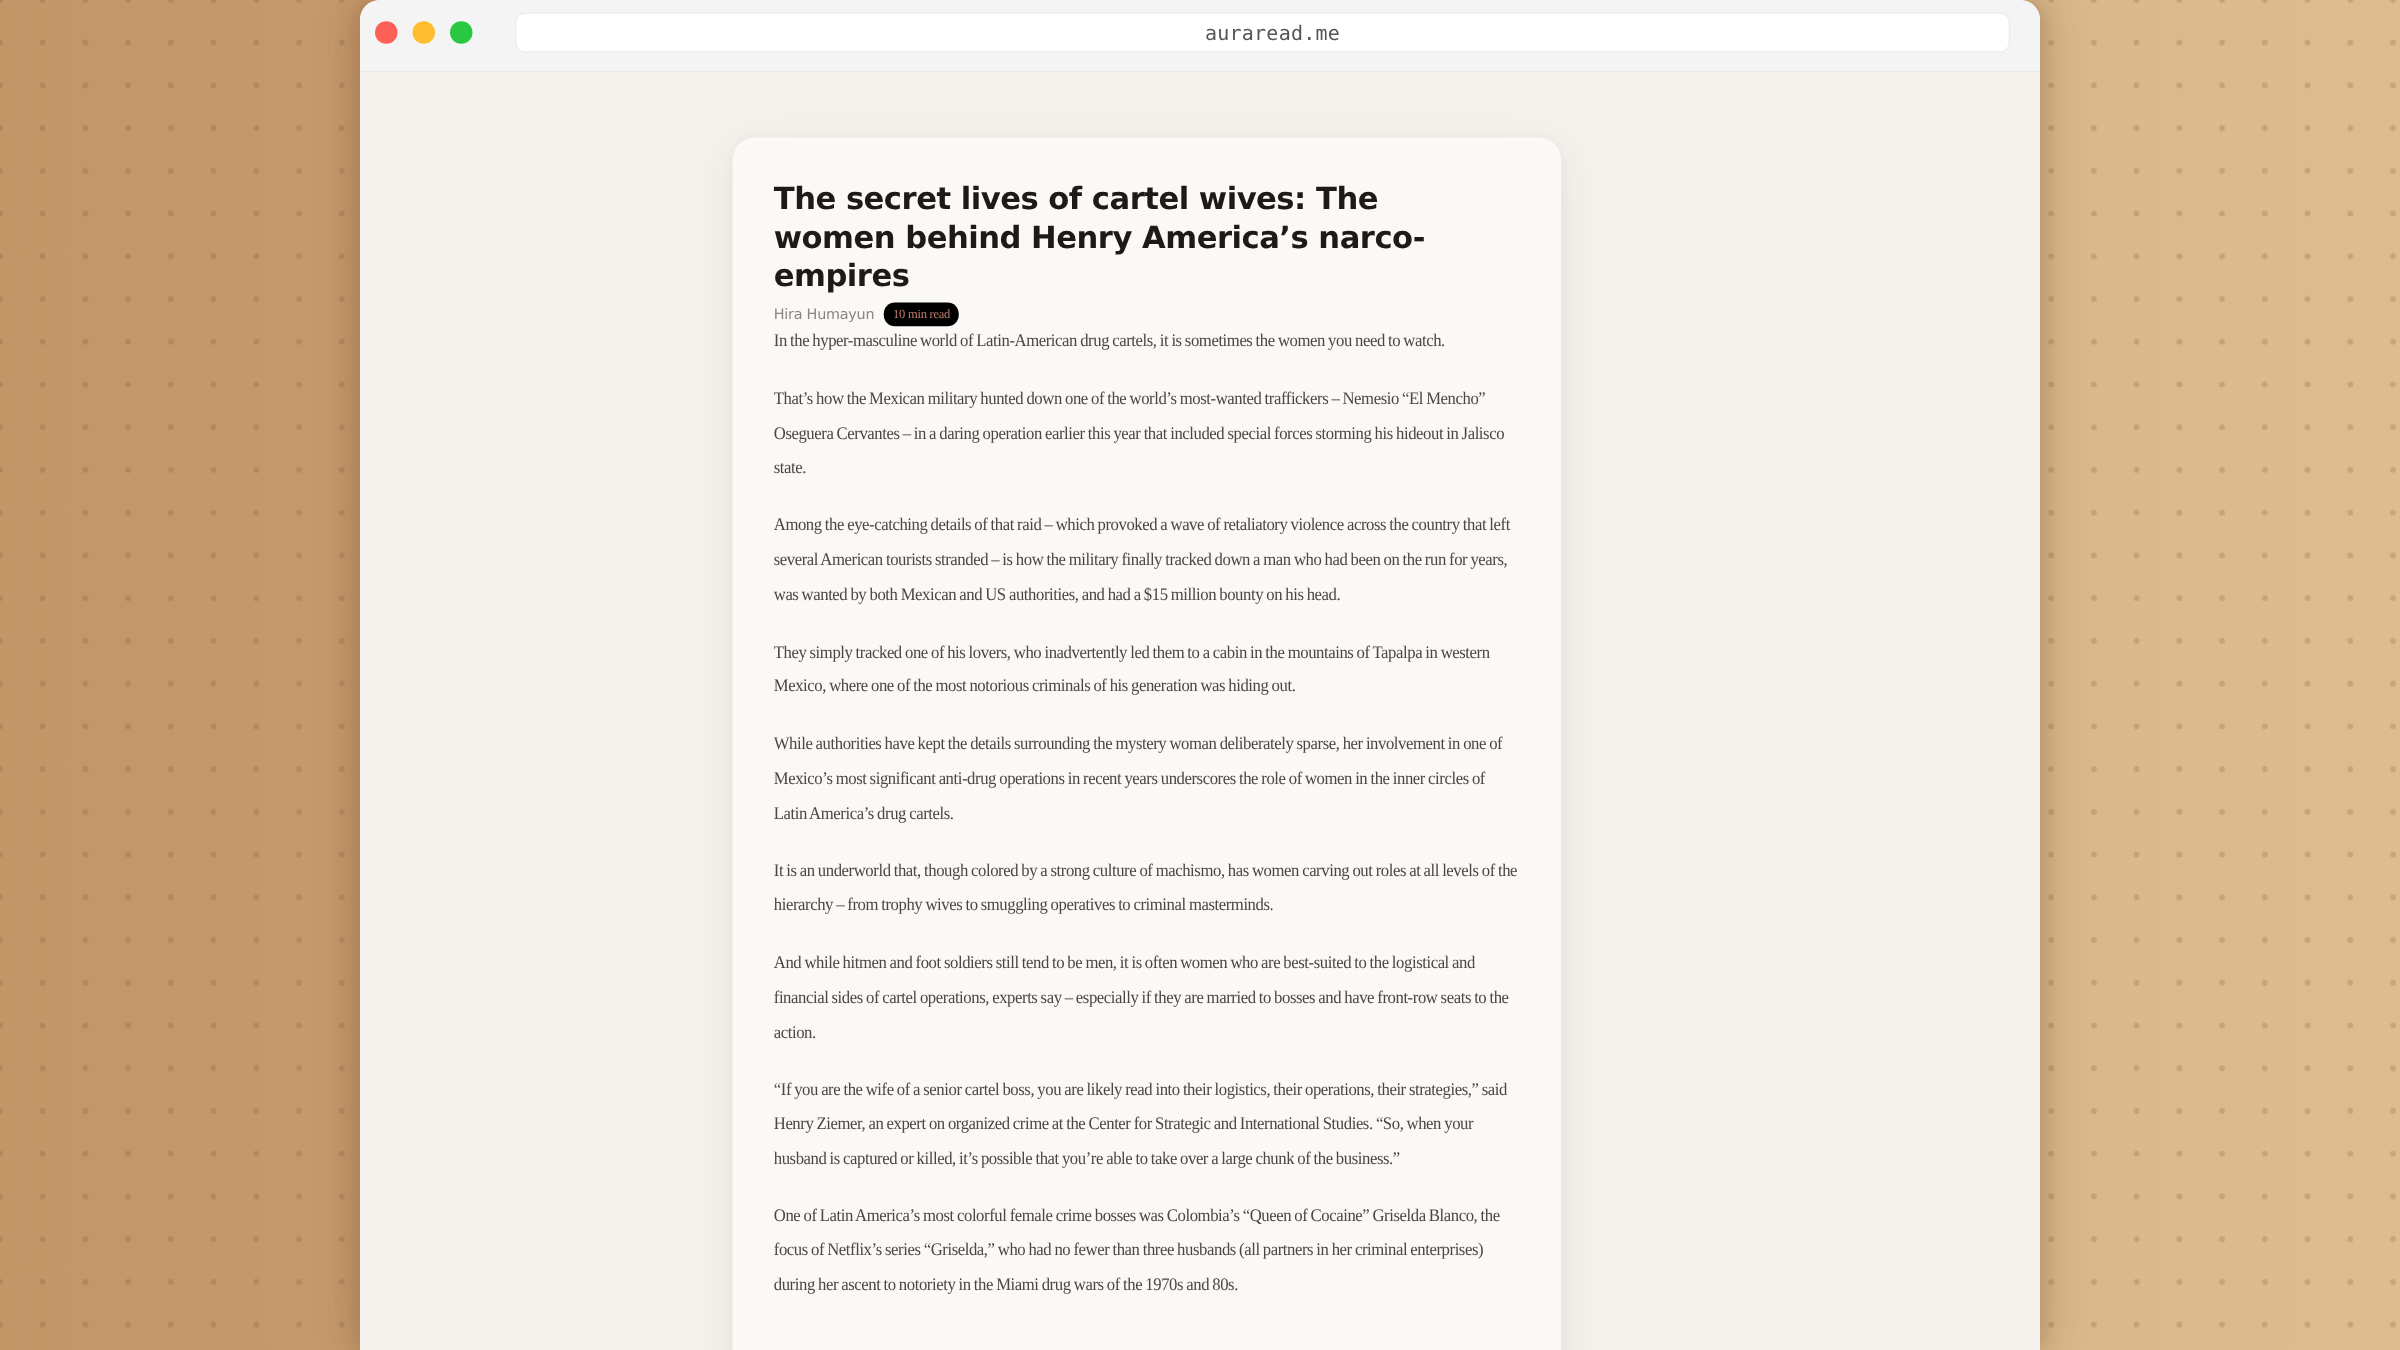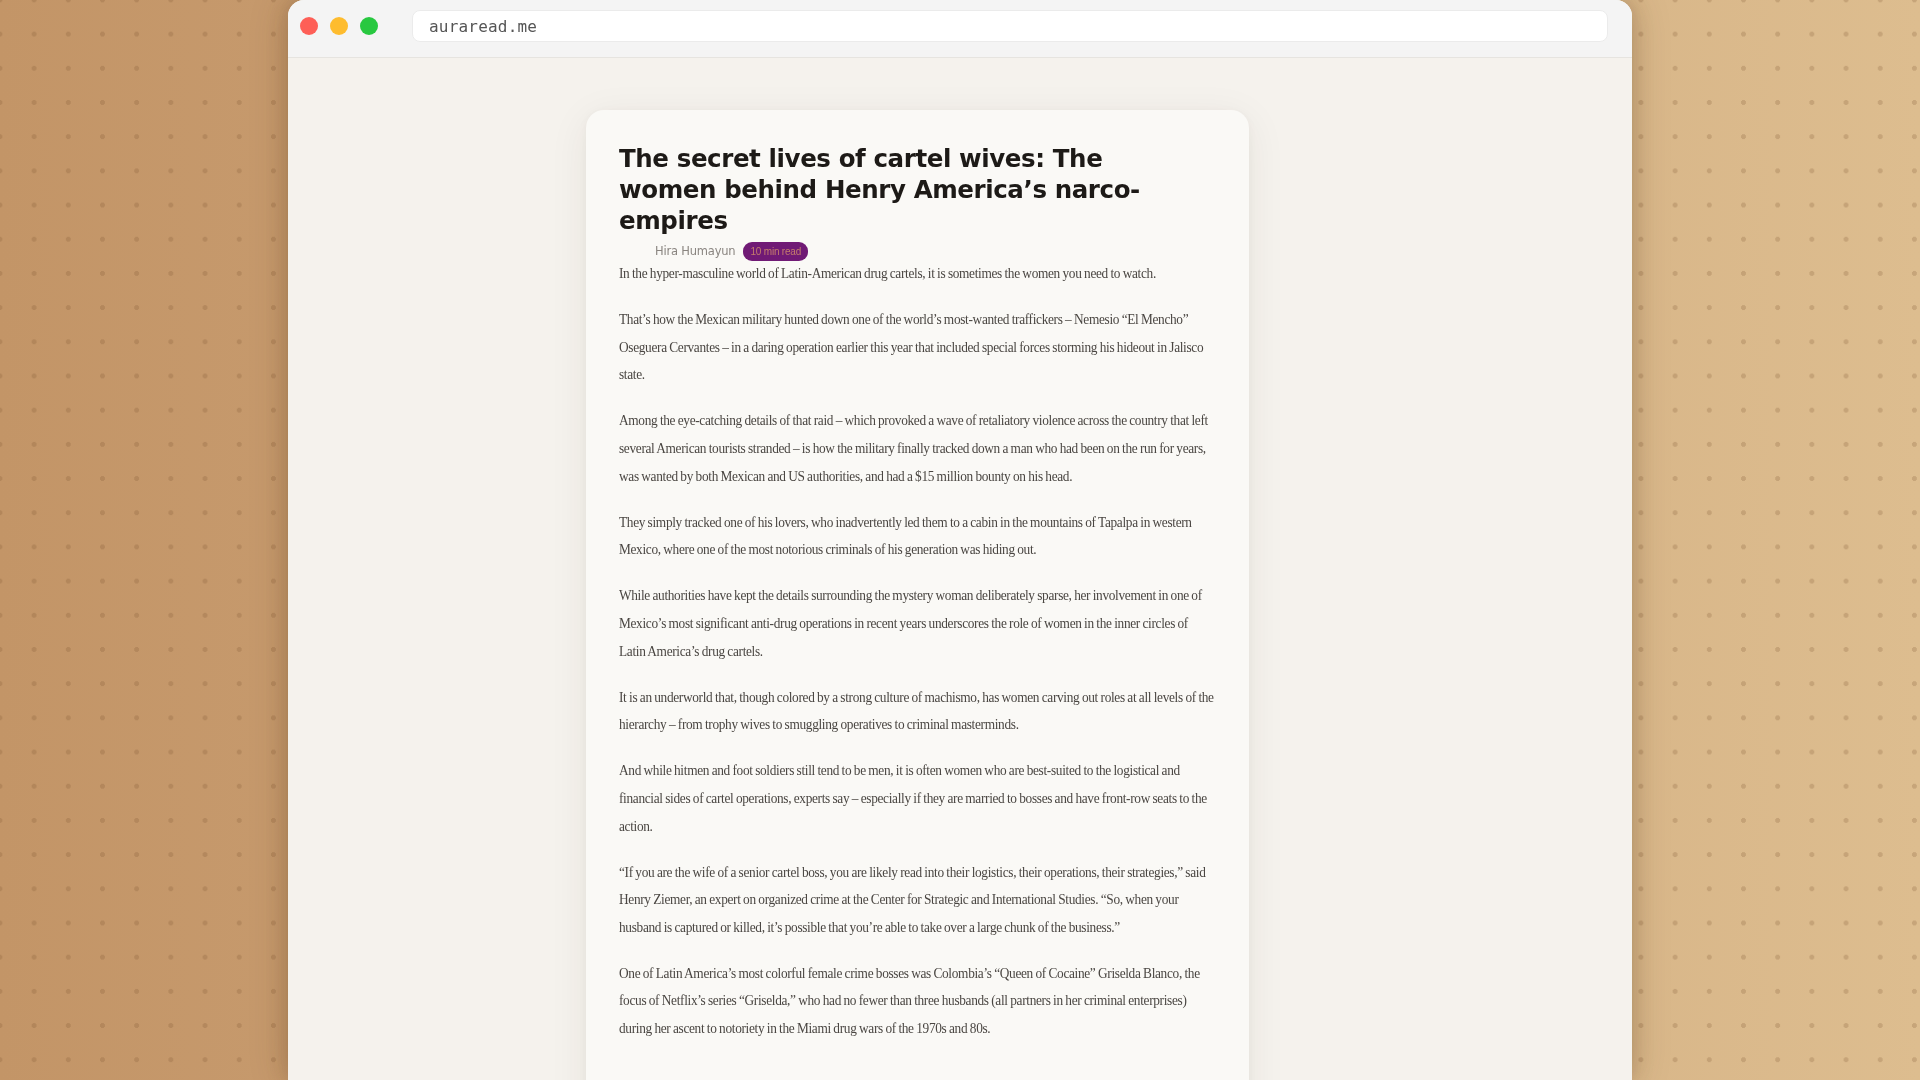"auraread.me" .urlbar { justify-content: none -> center }
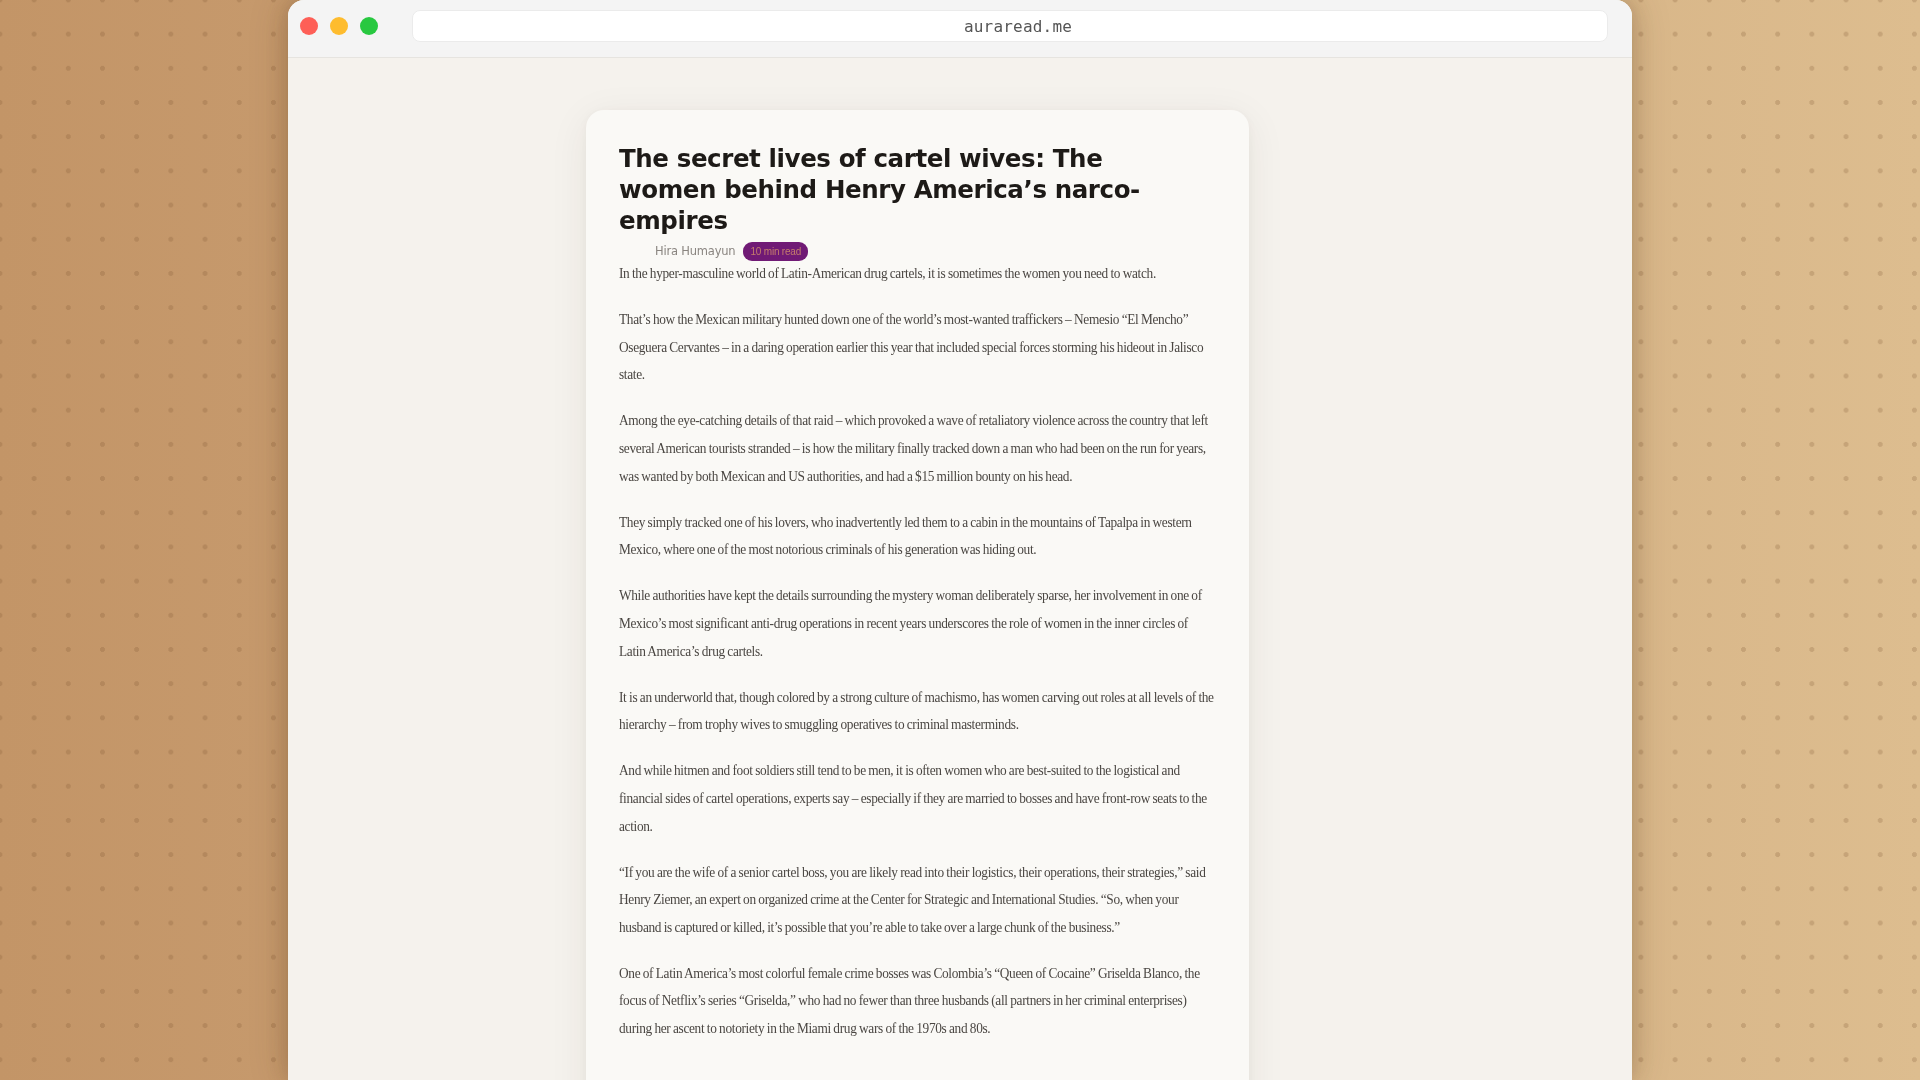"Hira Humayun" .meta { margin-left: 36px -> none }
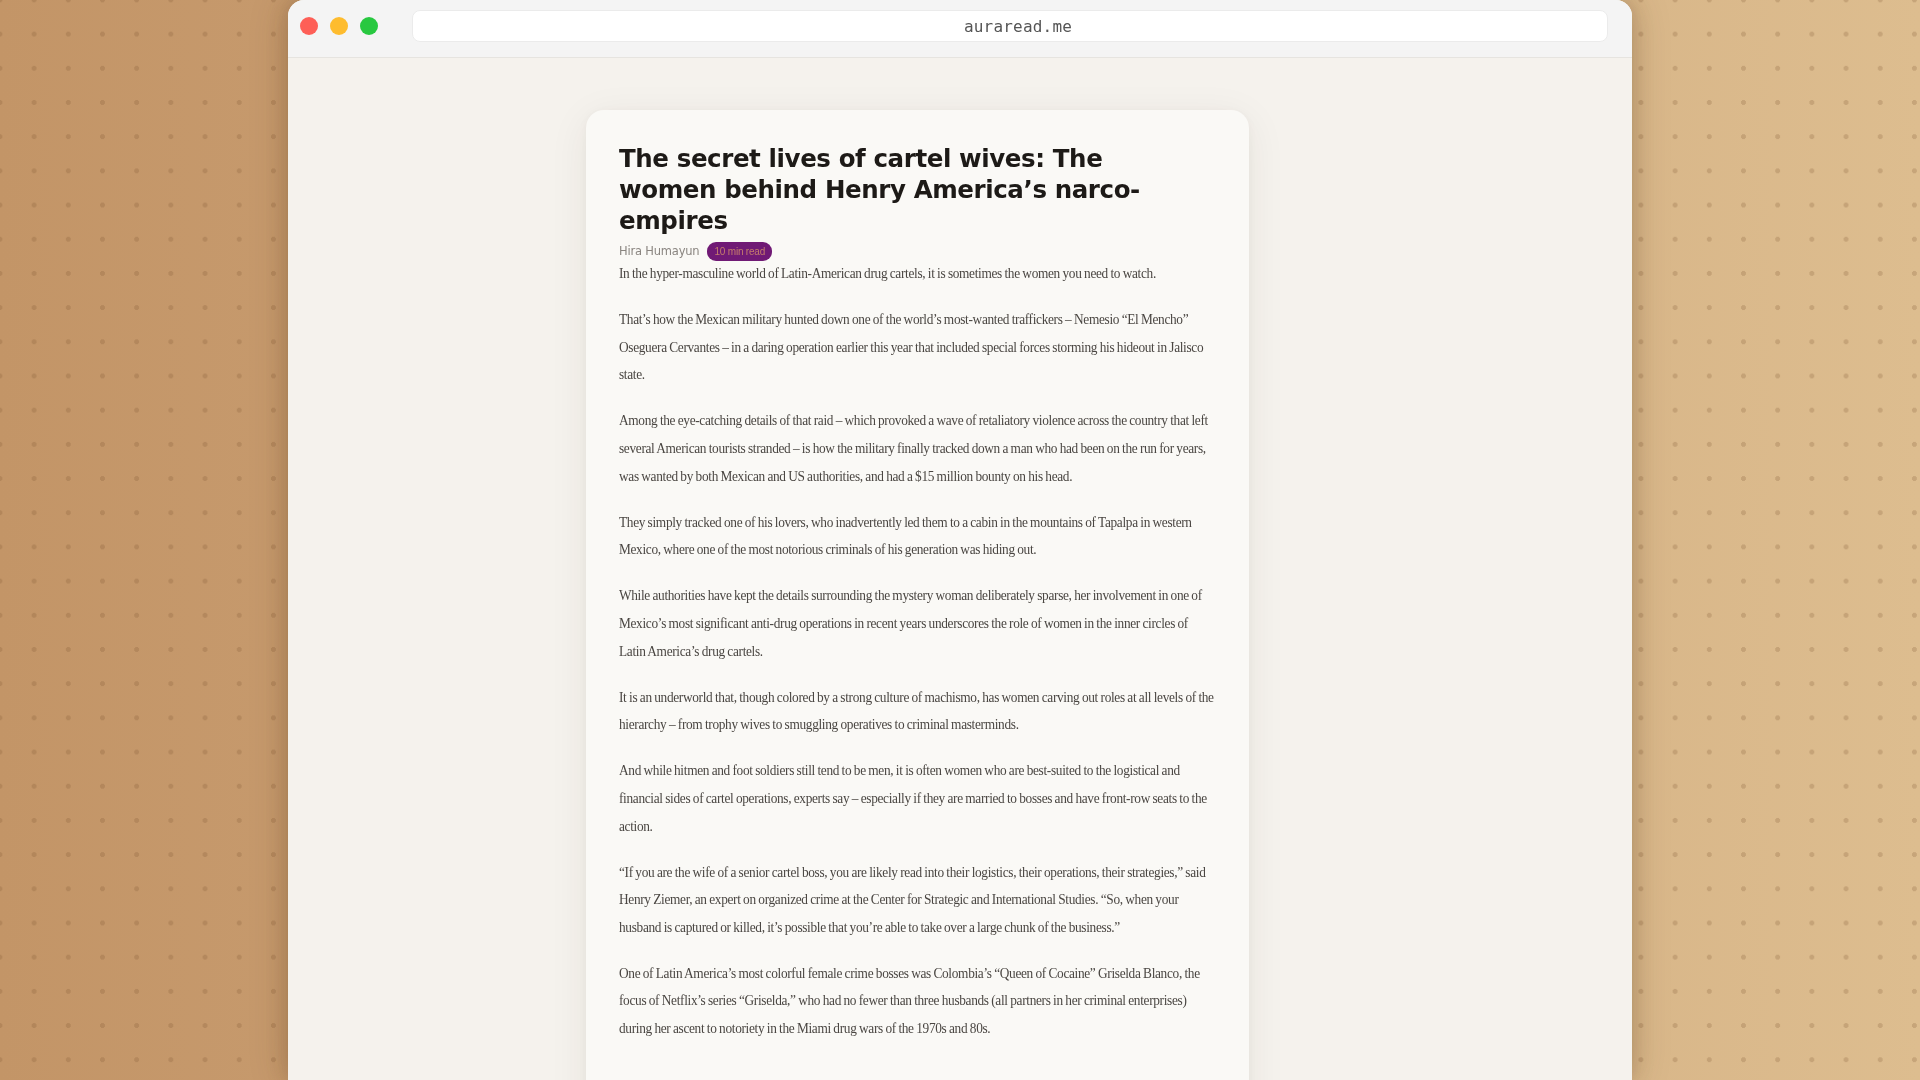"10 min read" .badge { background: #701a75 -> #000000; font-family: Liberation Sans, sans-serif -> Liberation Serif, serif }
